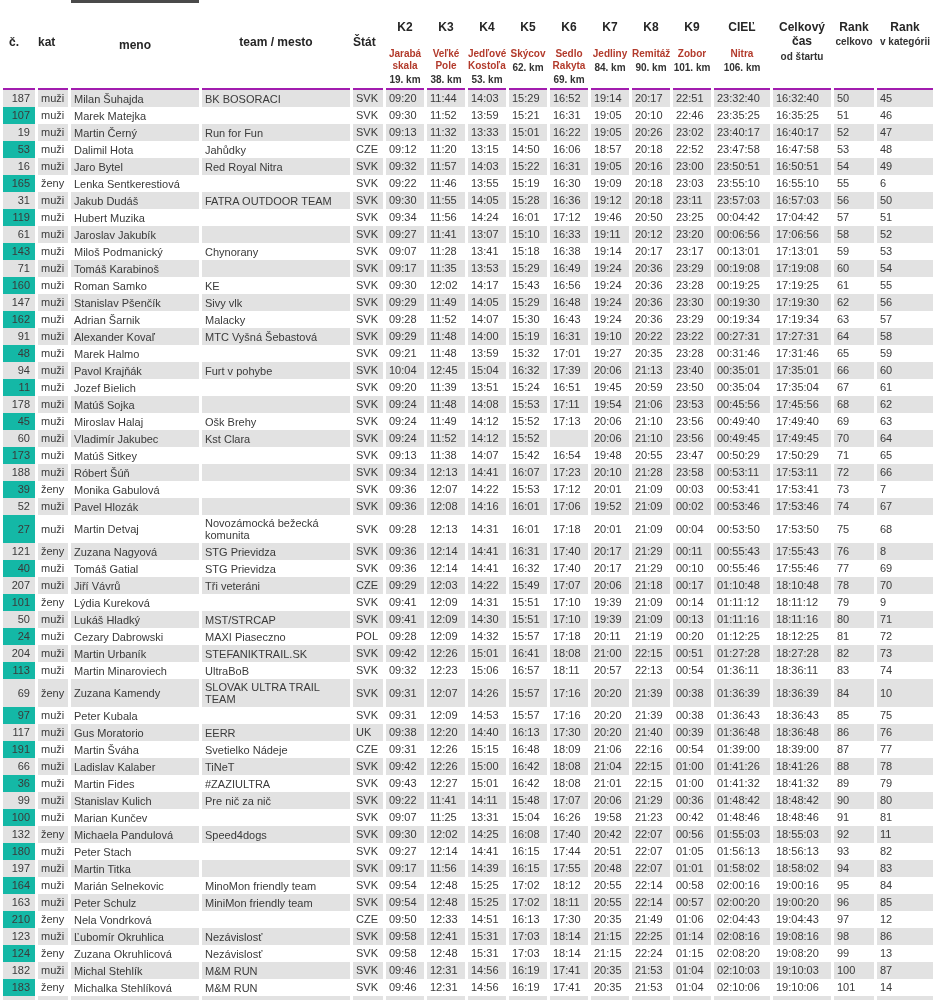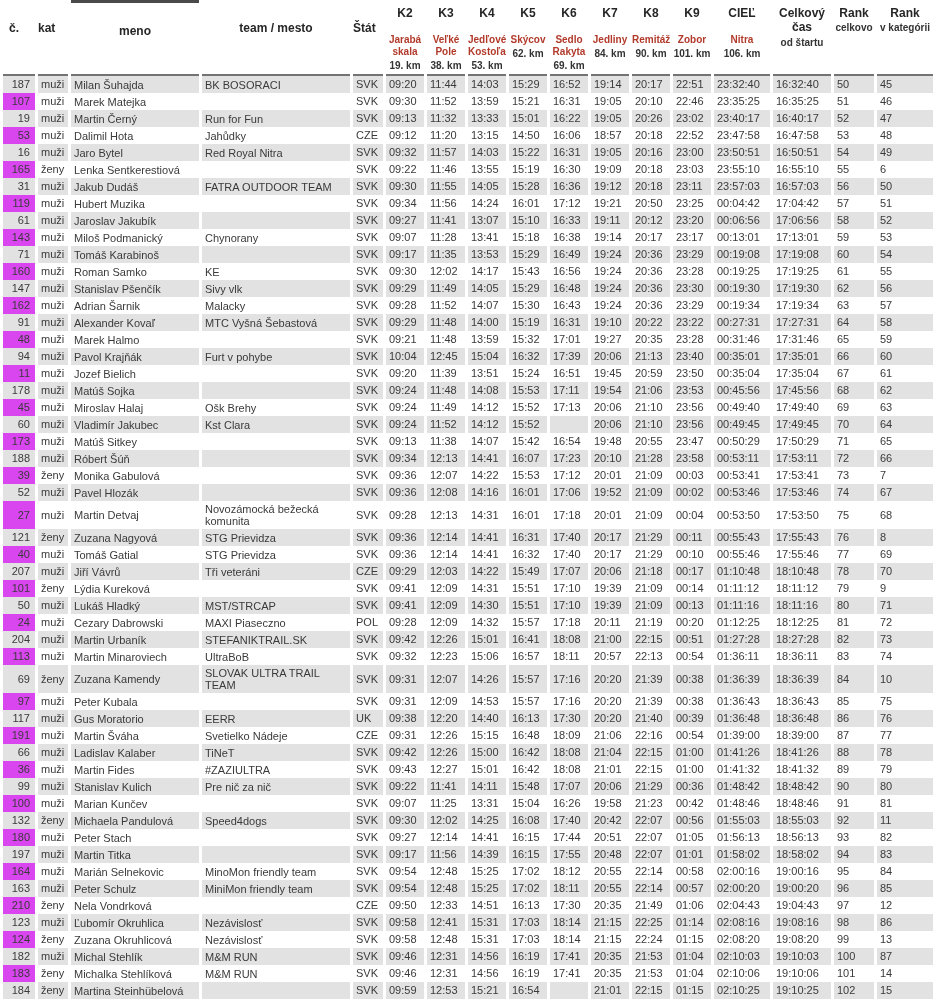"K2" thead th { border-bottom: 2px solid #737373 -> 2px solid #a21caf; padding: 6px 0 2px -> 20px 0 2px }
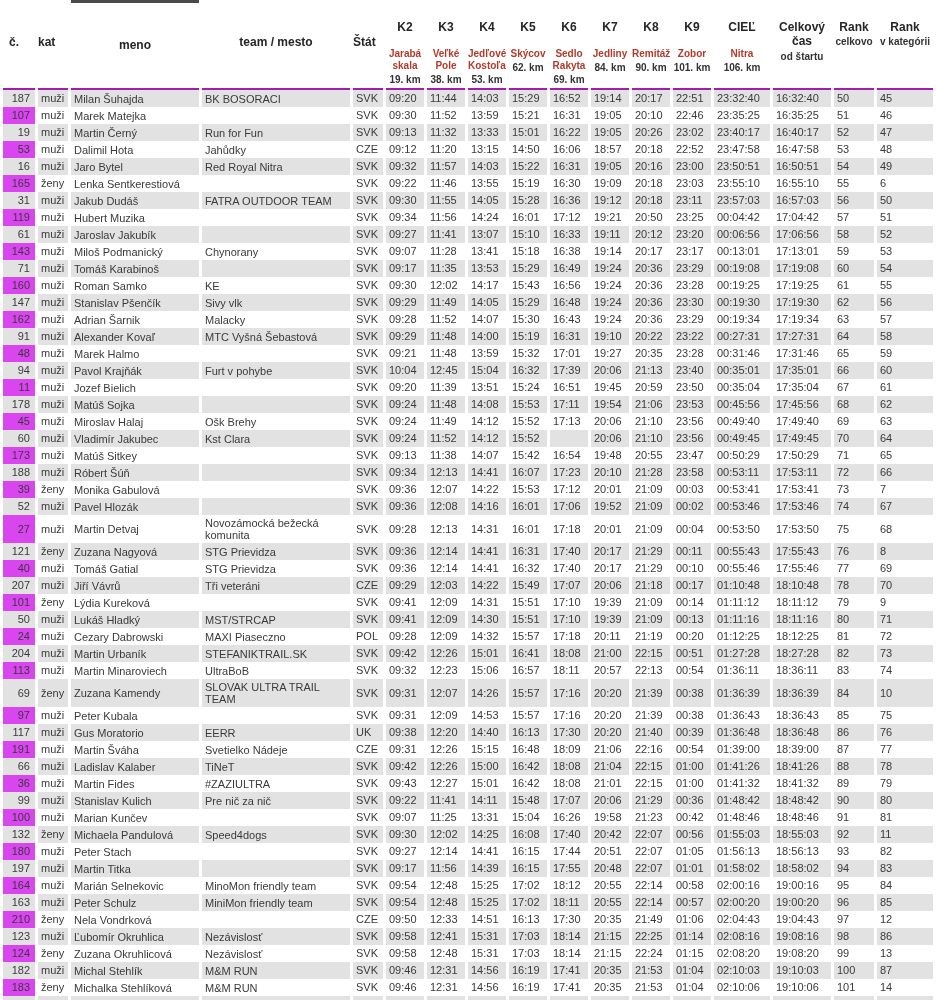"107" tbody td.col-bib { background: #d946ef -> #14b8a6 }
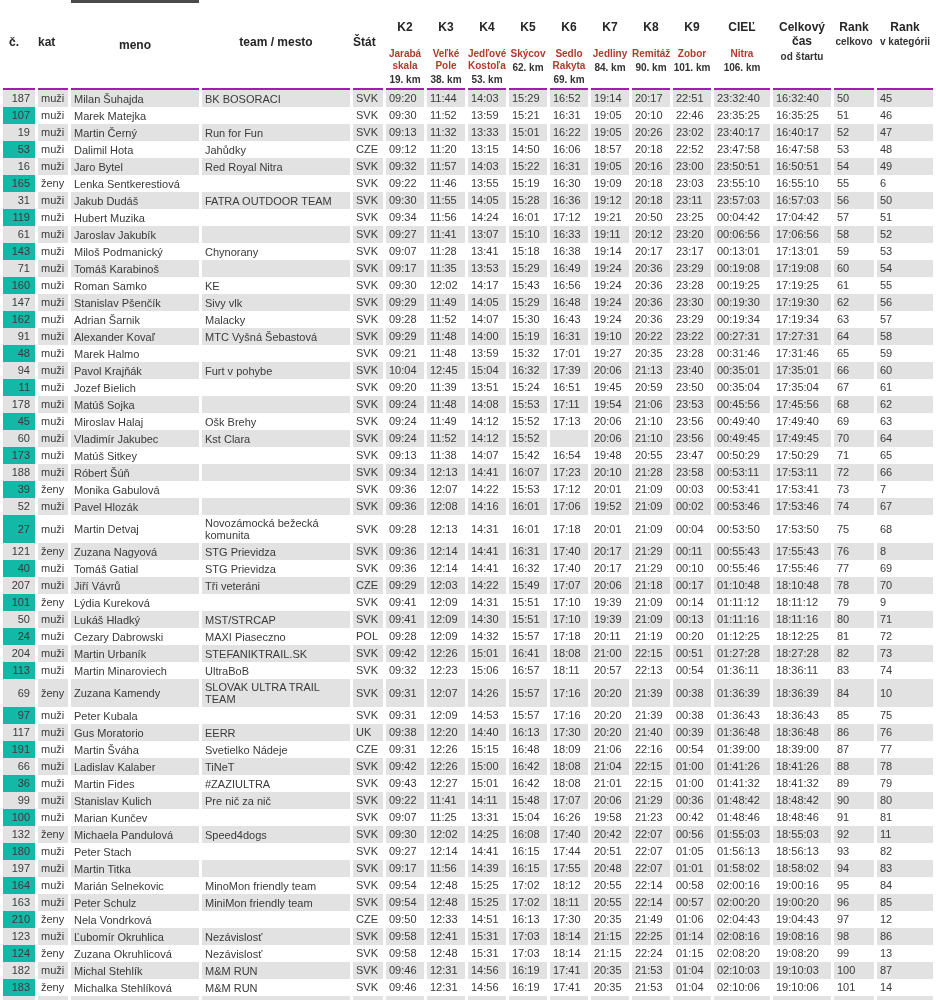"19:21" td.col-k7 { text: 19:21 -> 19:46 }
